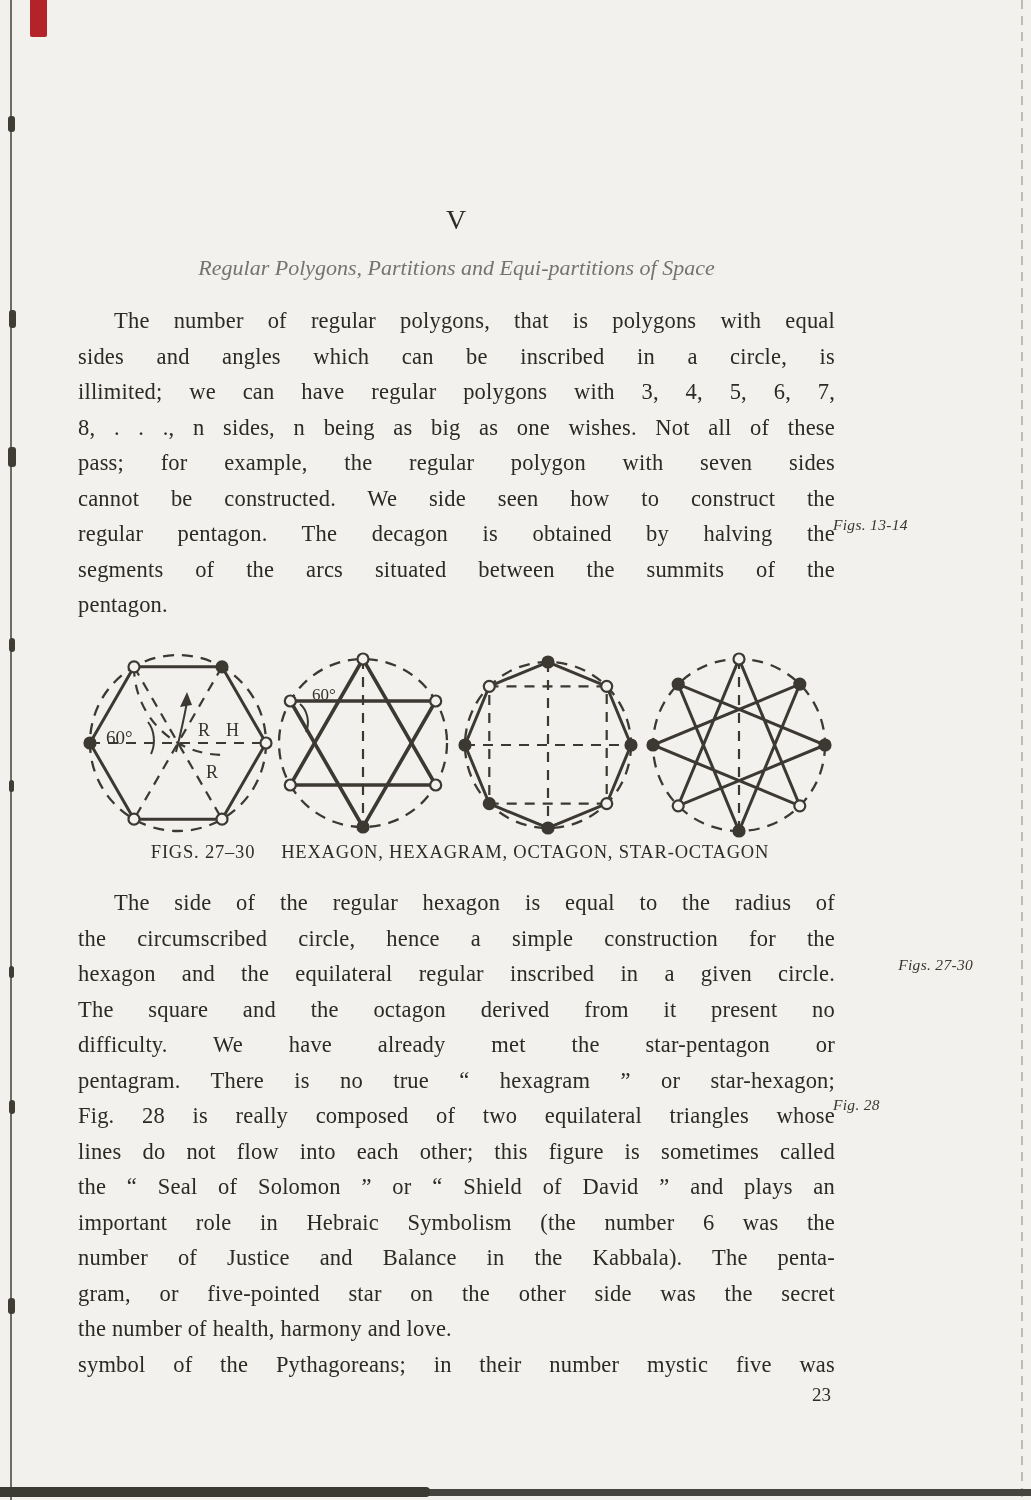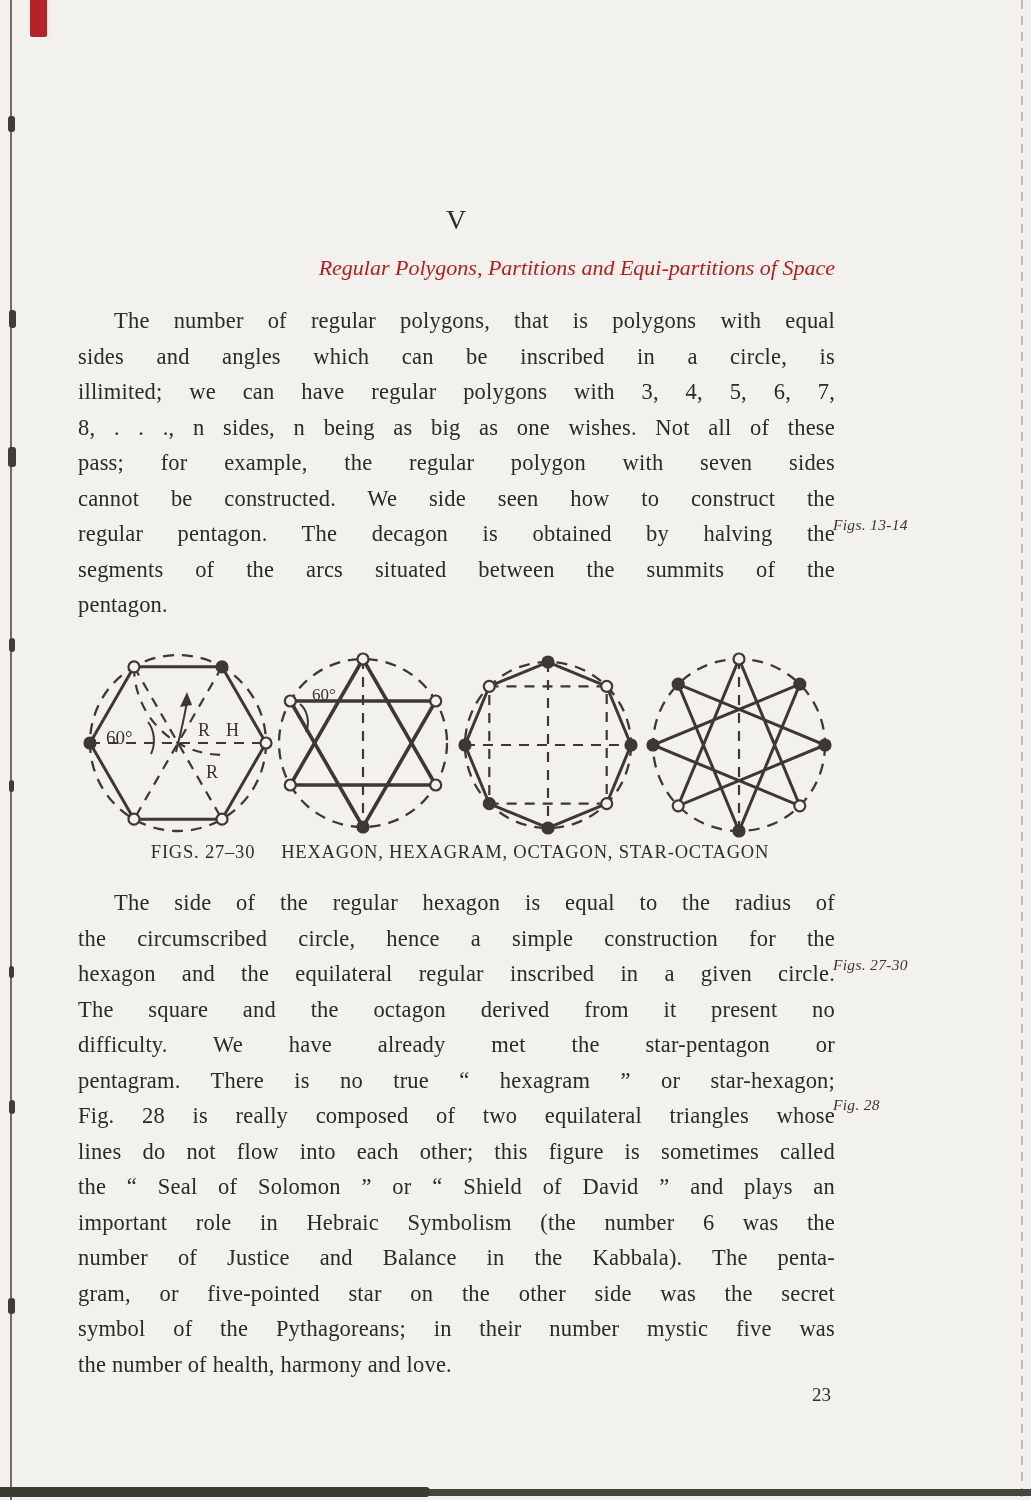"Regular Polygons, Partitions and" .sec-title { color: #b91c1c -> #737373; text-align: right -> center }
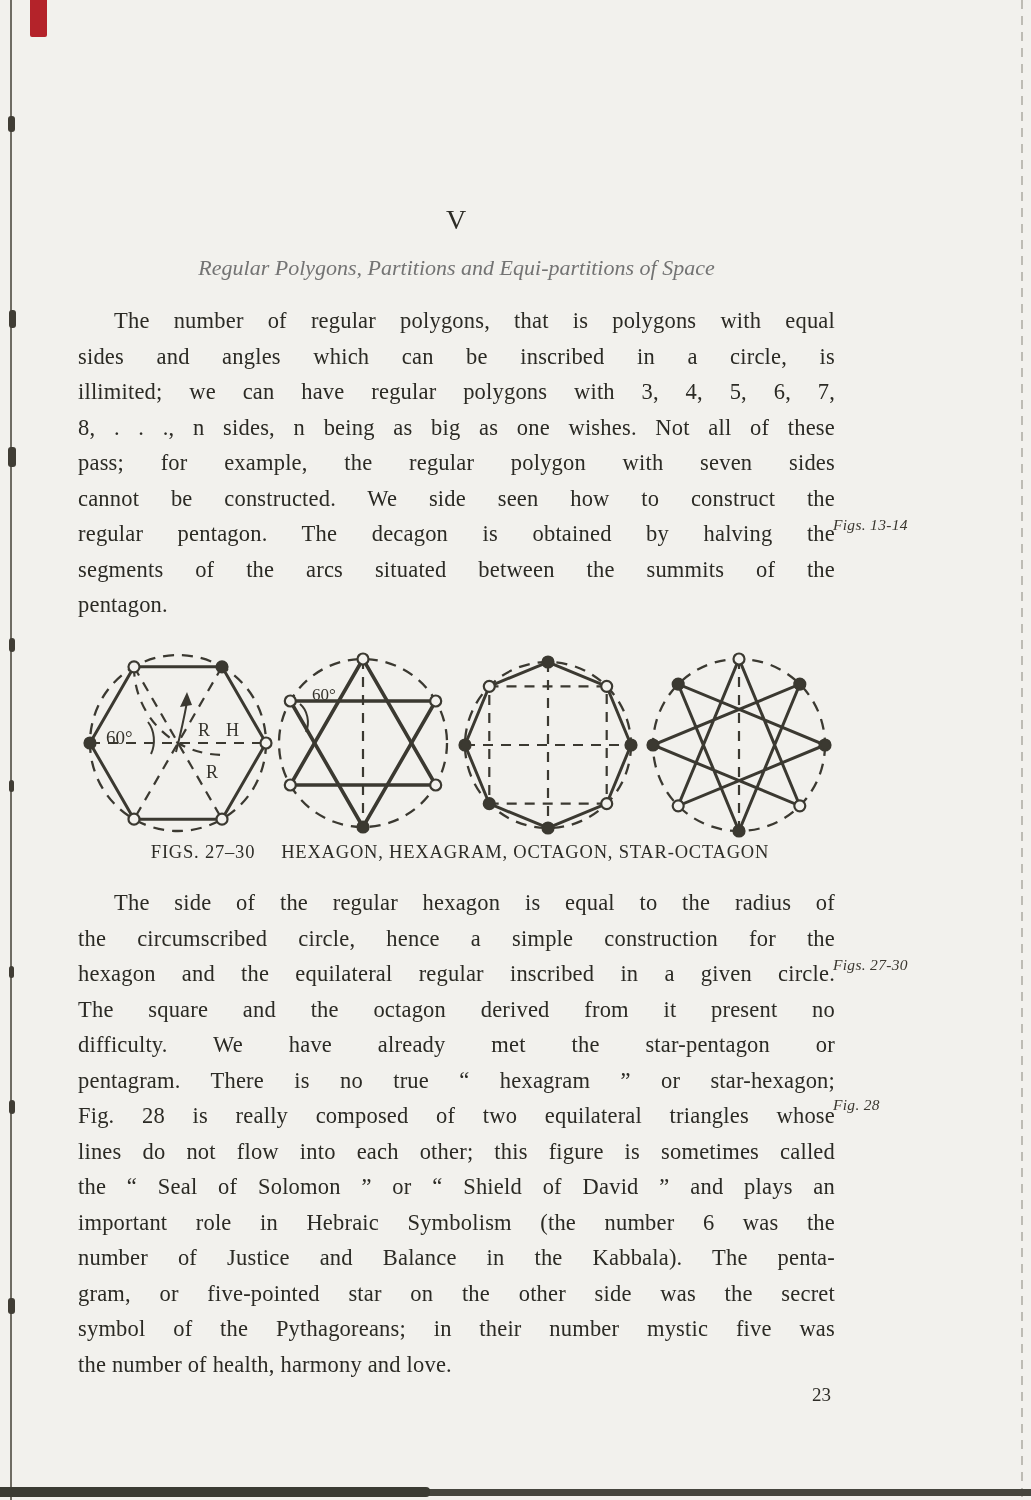"Figs. 27-30" .mn2 { text-align: none -> right }
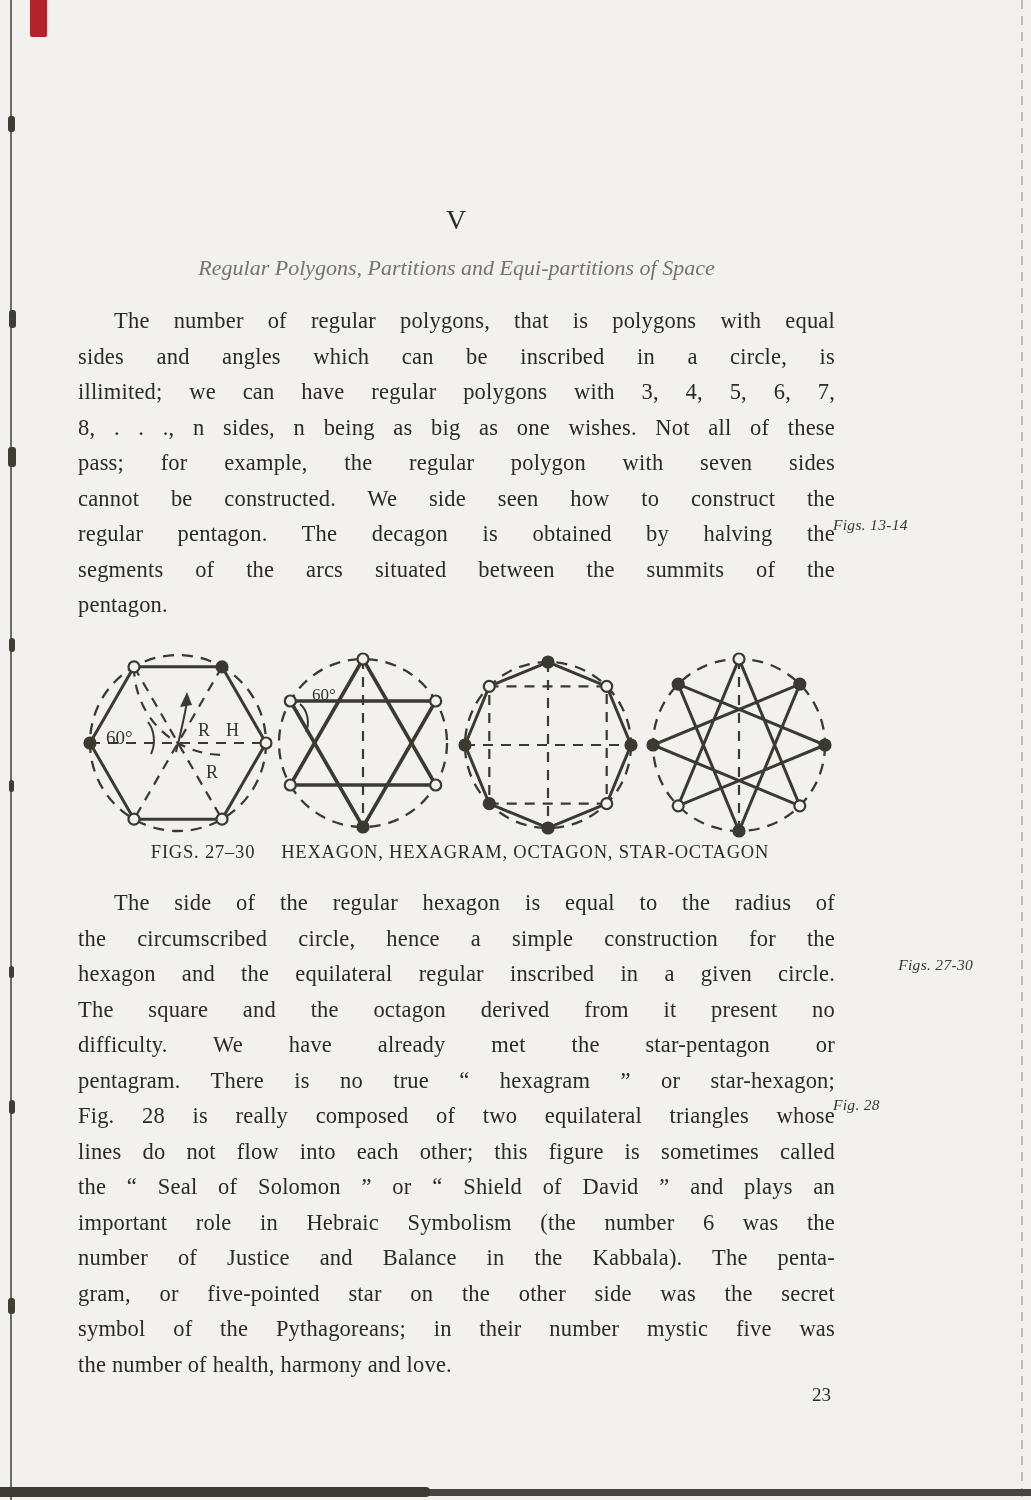"symbol of the Pythagoreans; in" div.tl { order: before "the number of health, harmony" -> after "the number of health, harmony" }
